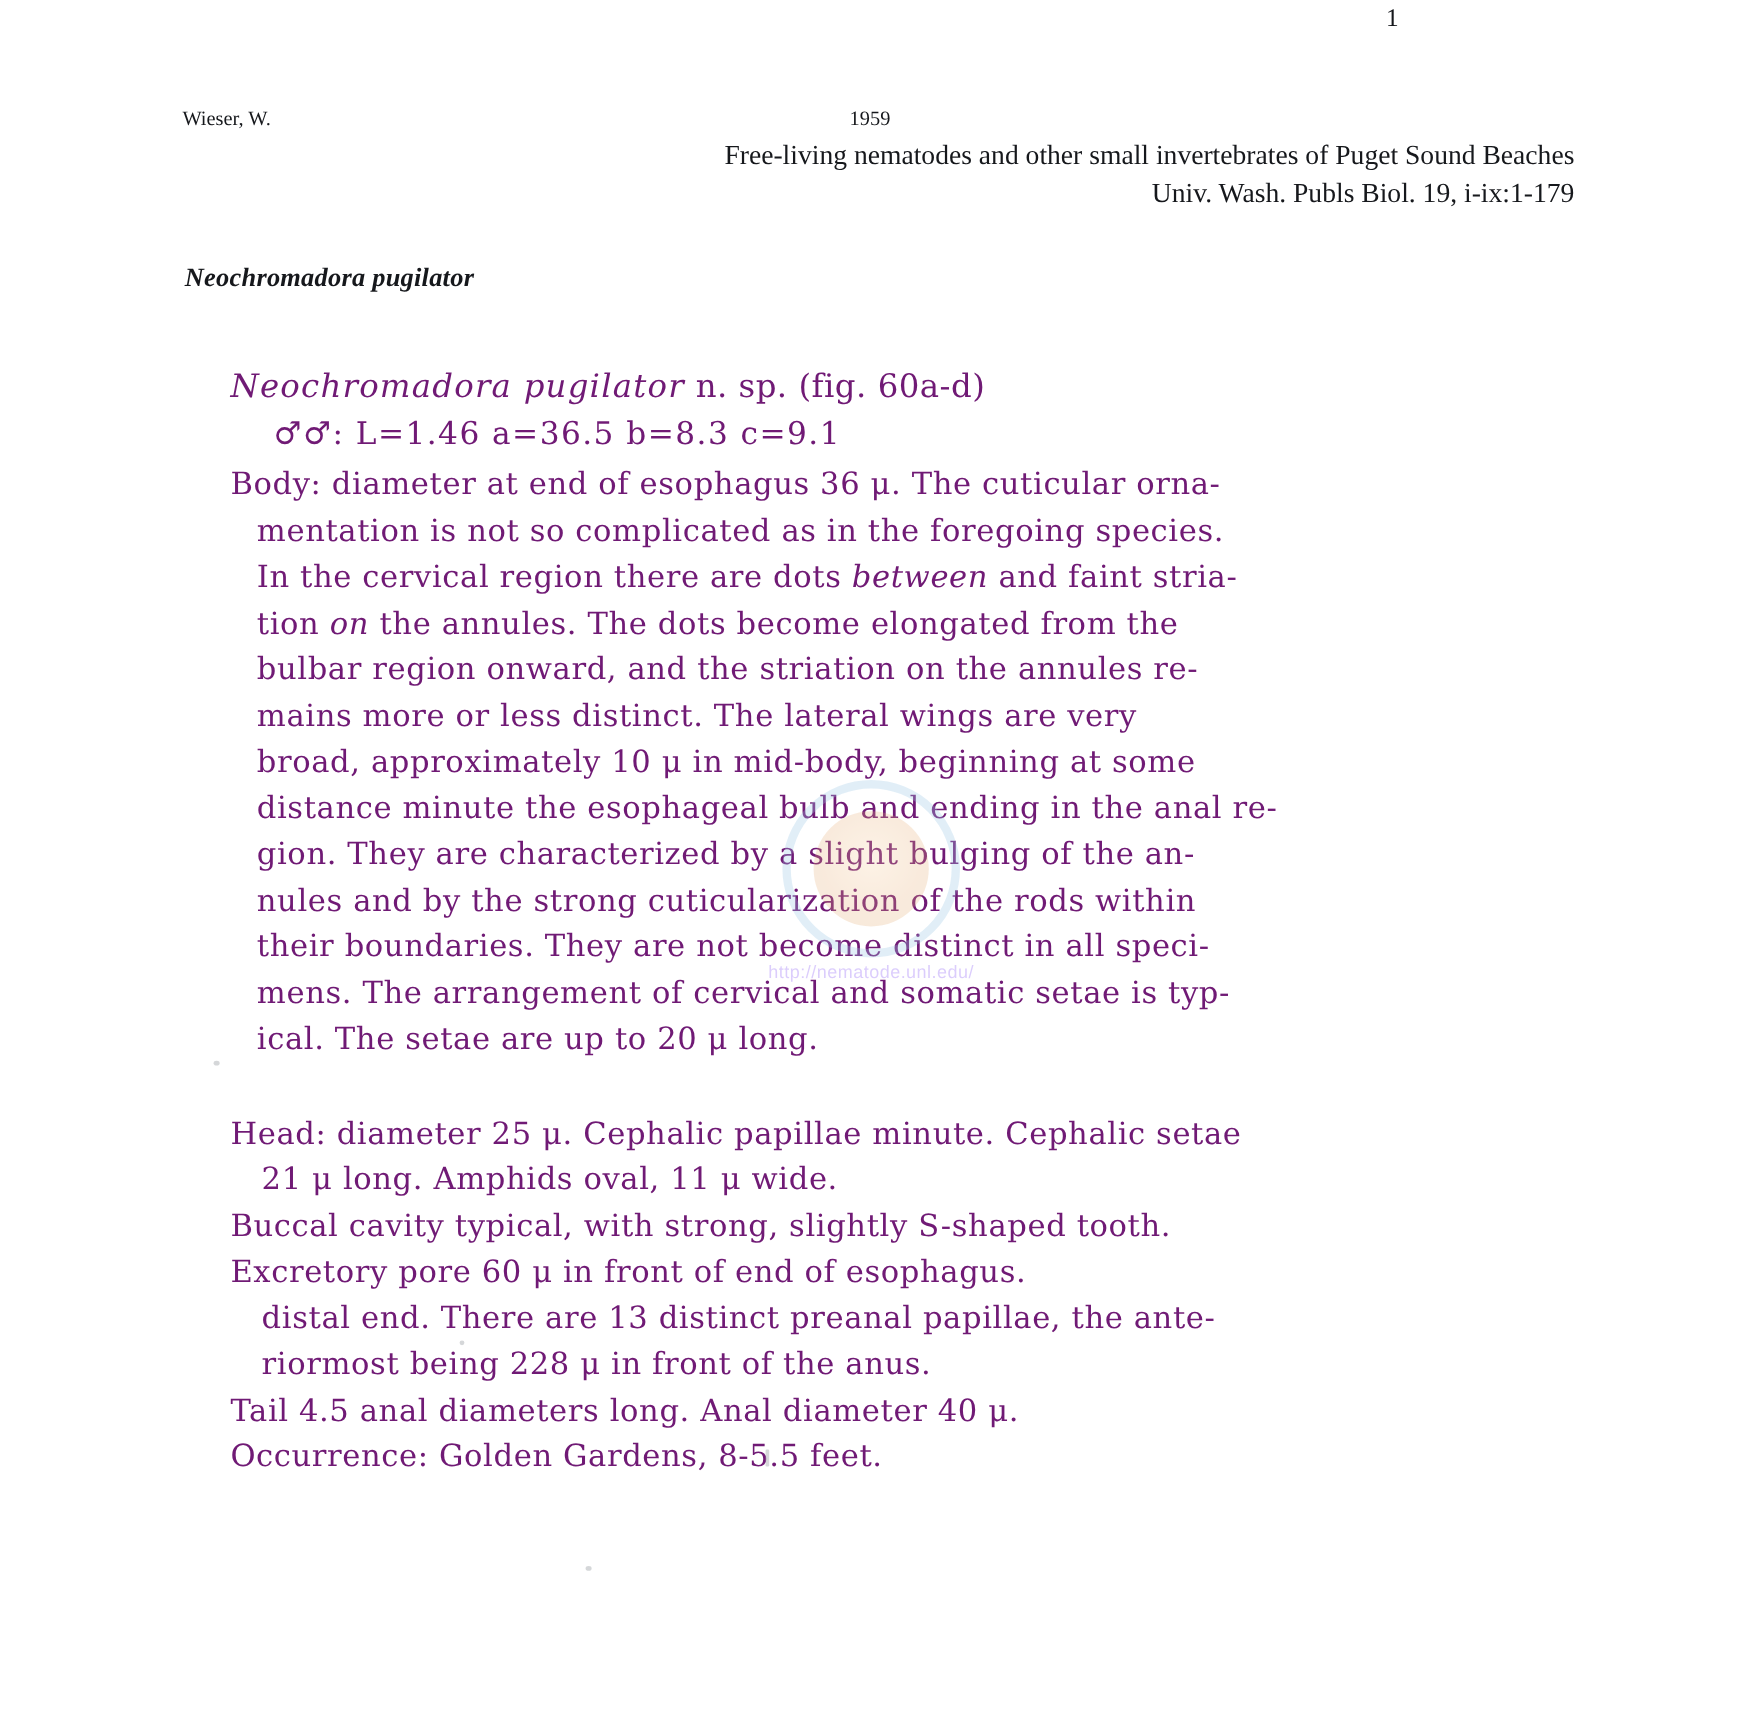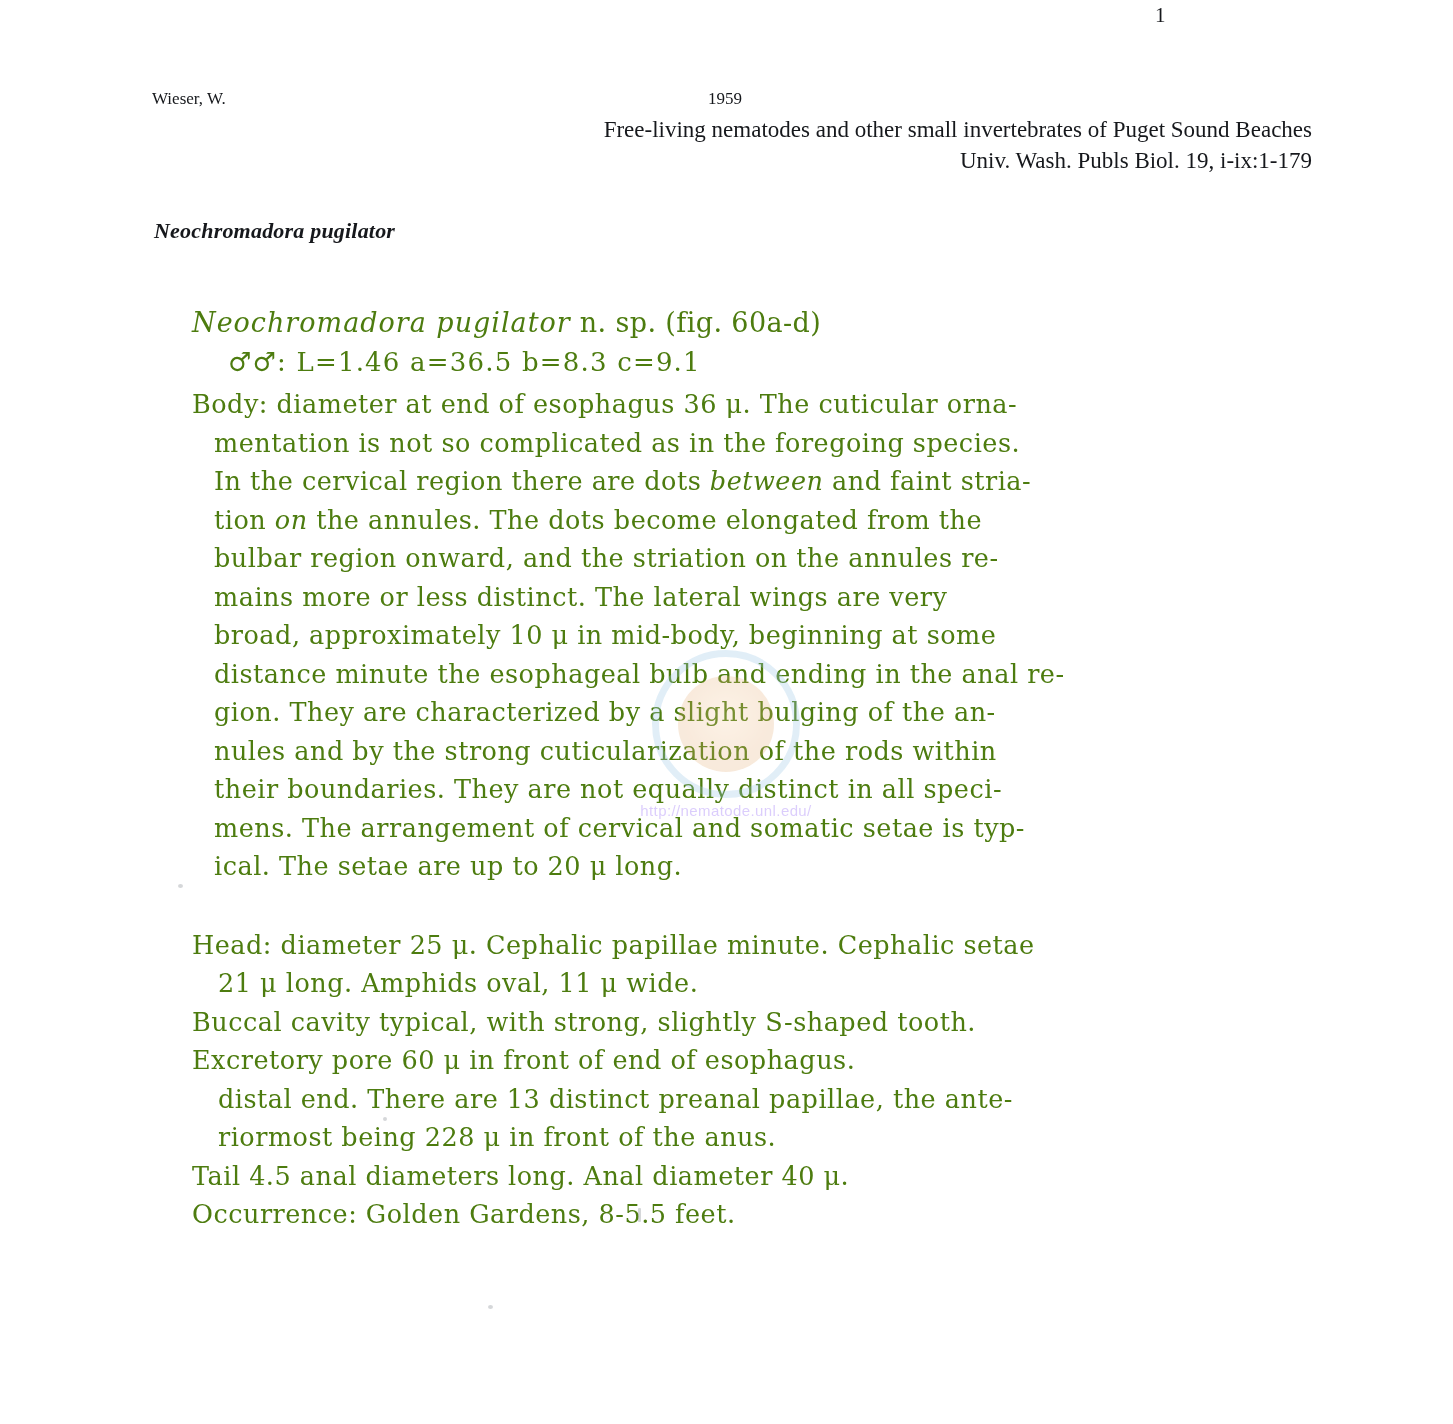"Neochromadora pugilator n. sp. (fig." .body-block { color: #4d7c0f -> #701a75 }
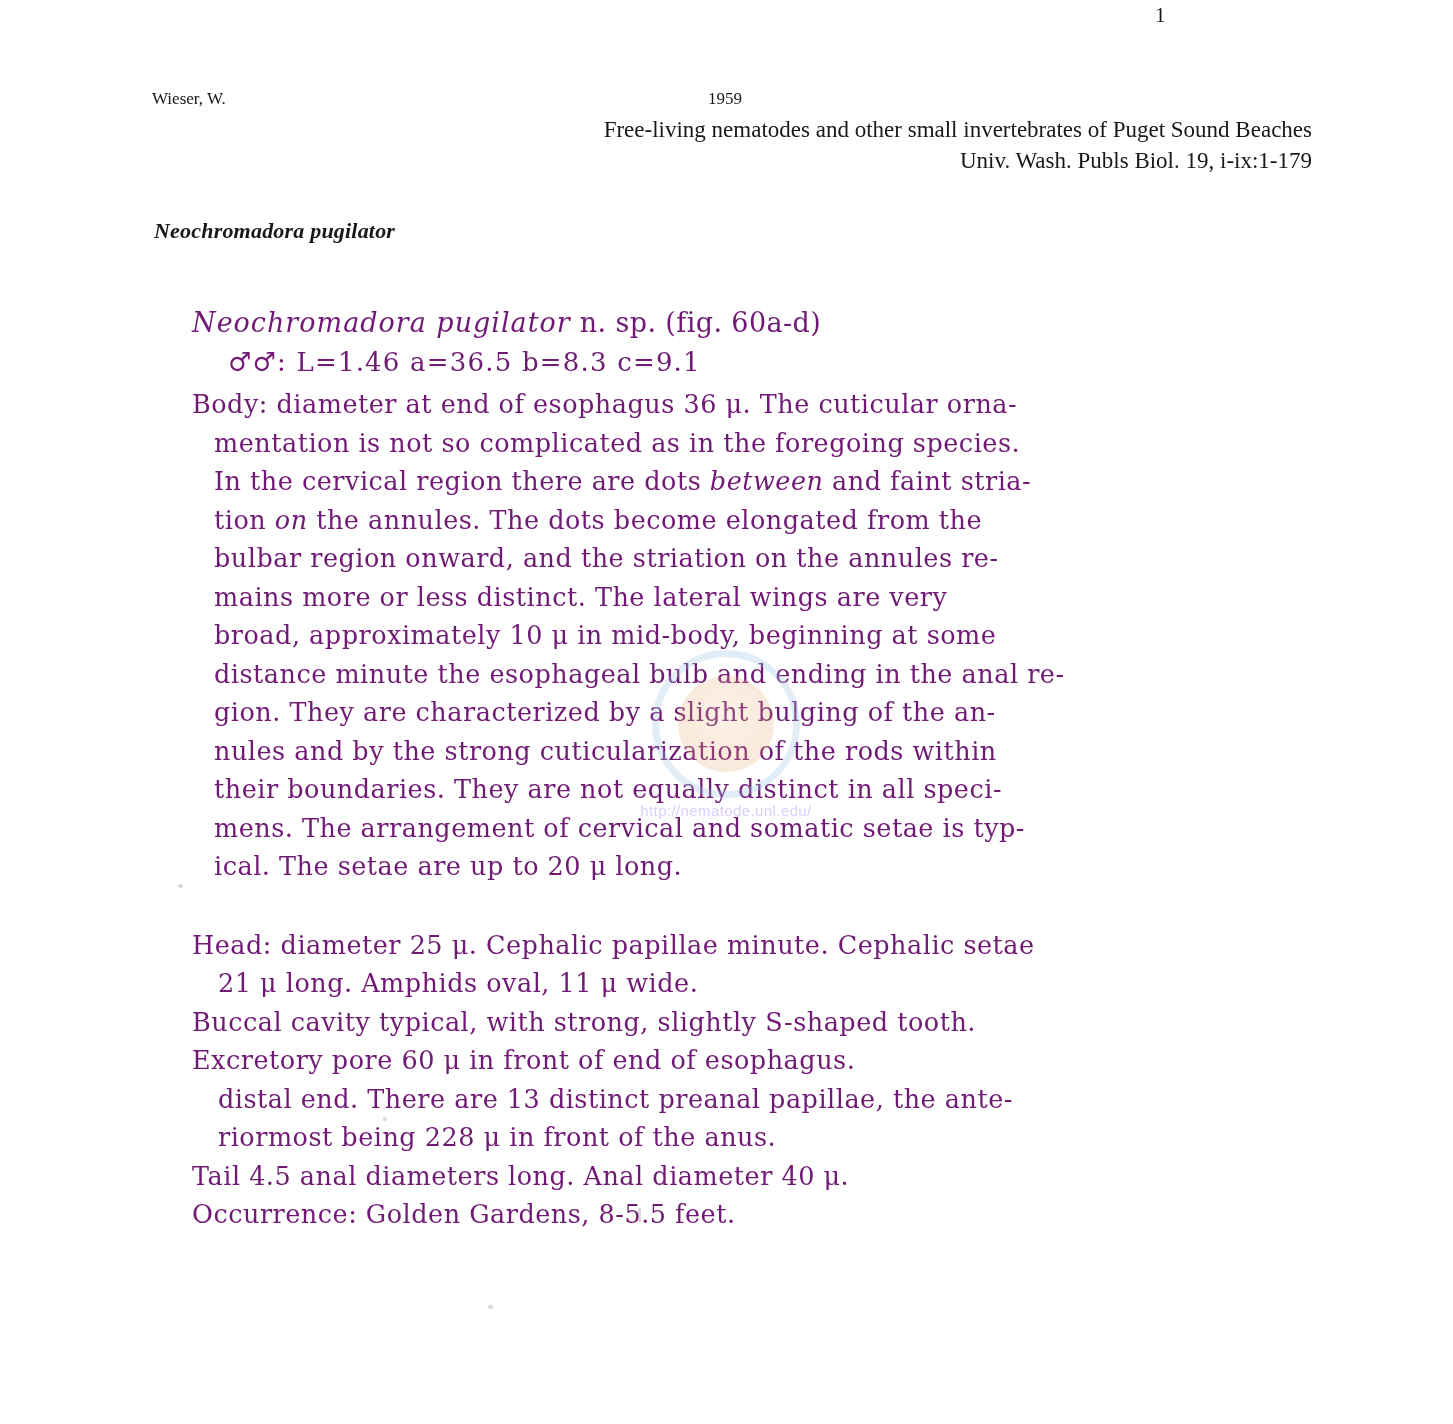"their boundaries. They are not" span.l { text: equally -> become }
